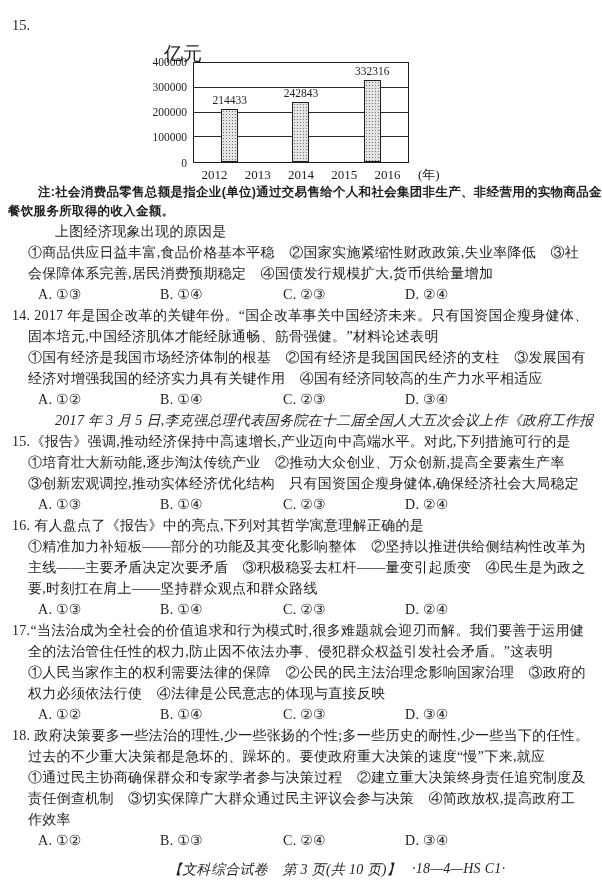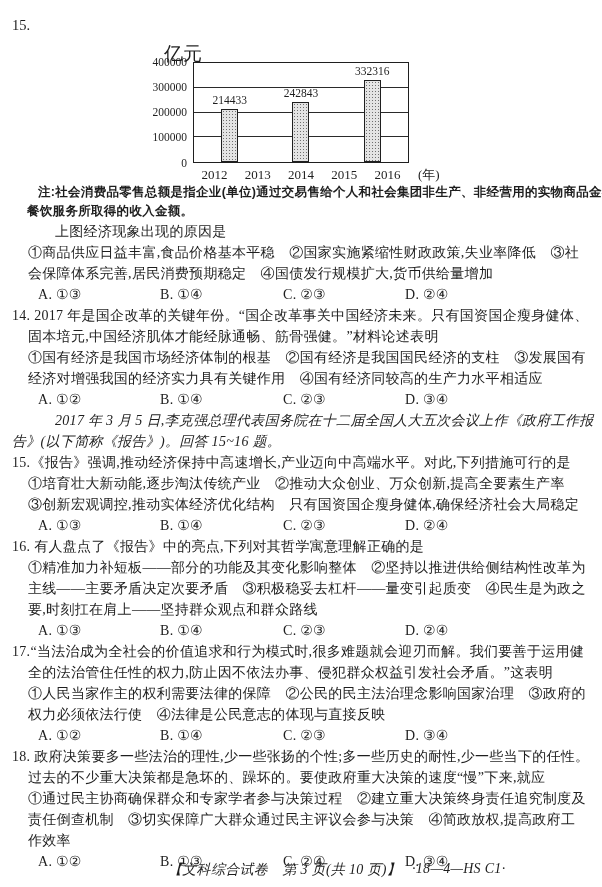"餐饮服务所取得的收入金额。" .nline.rest { padding-left: 27px -> 8px }
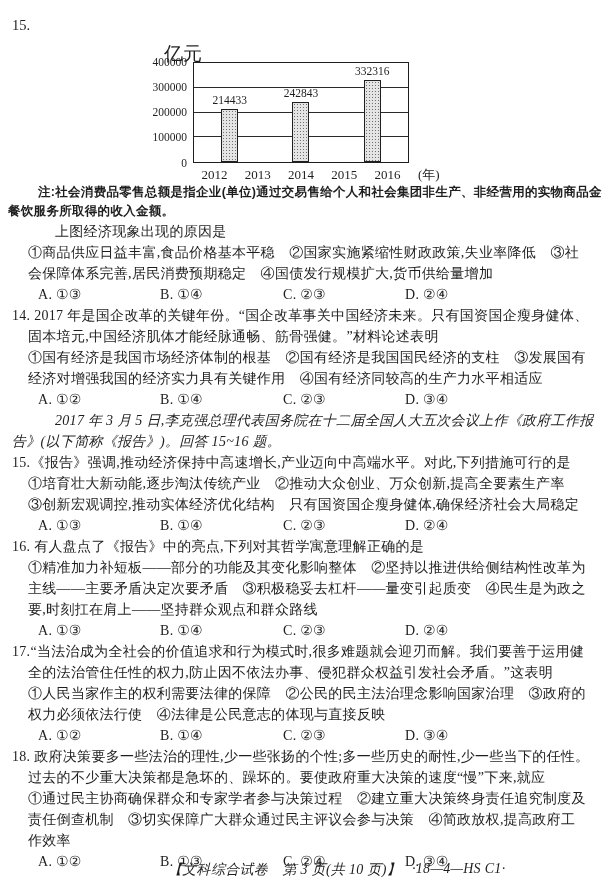"告》(以下简称《报告》)。回答 15~16 题。" div.line { html: <div>告》(以下简称《报告》)。回答 15~16 题。</div> -> none }
